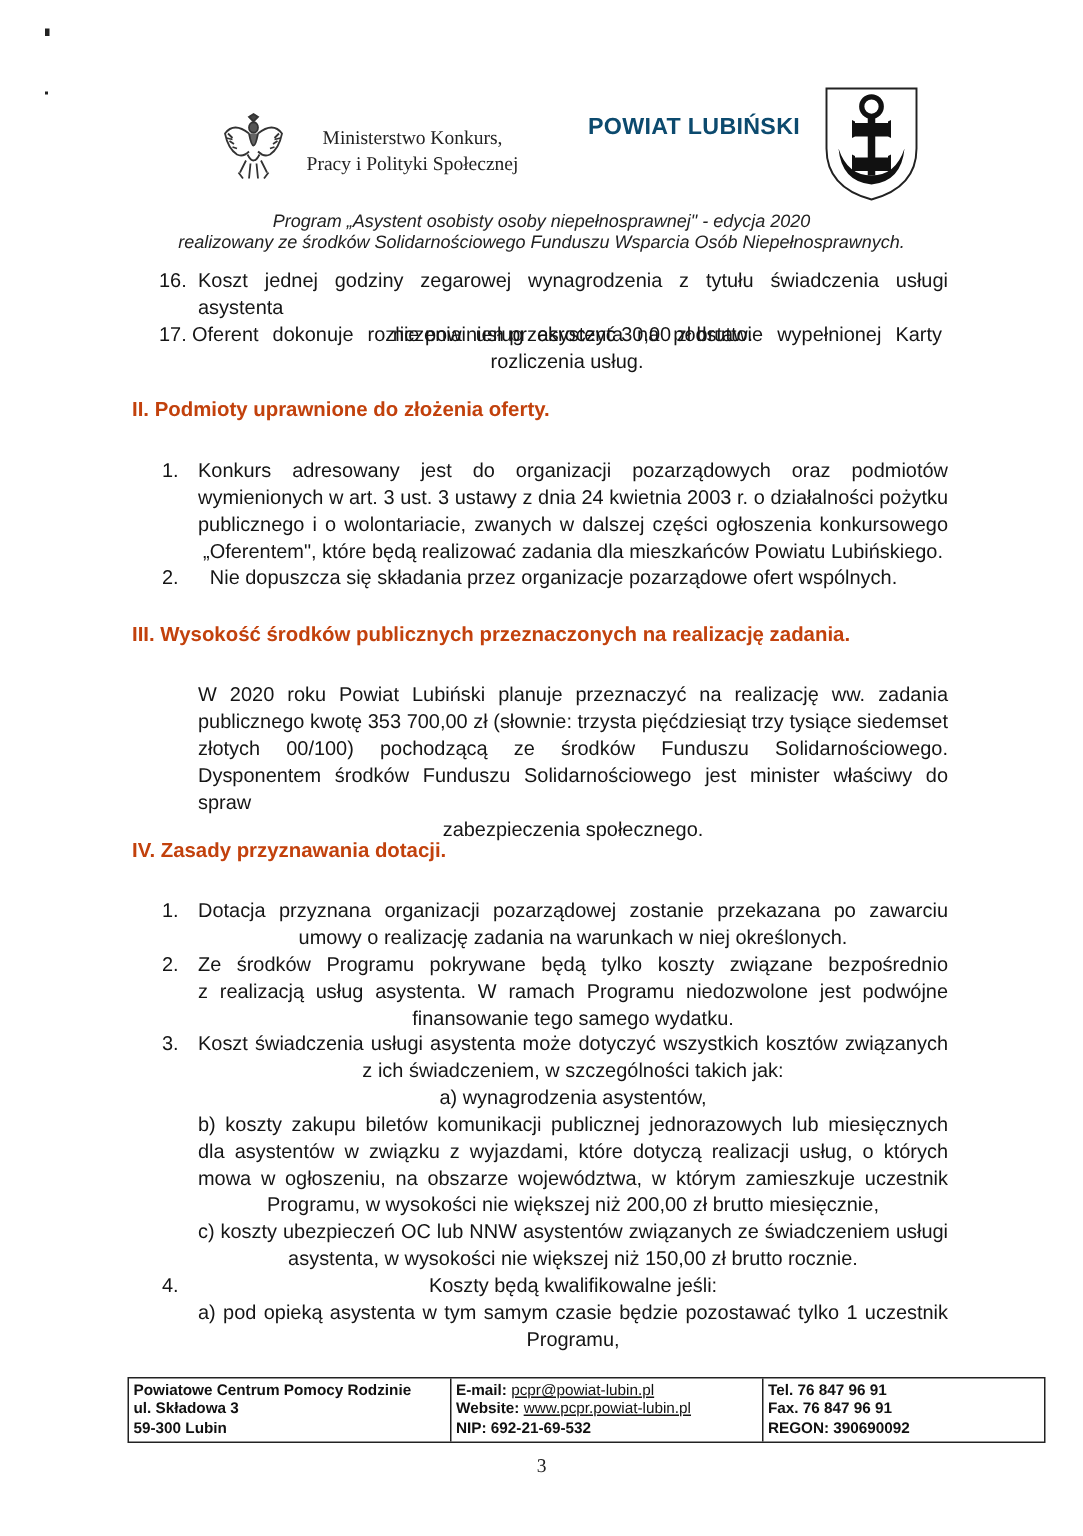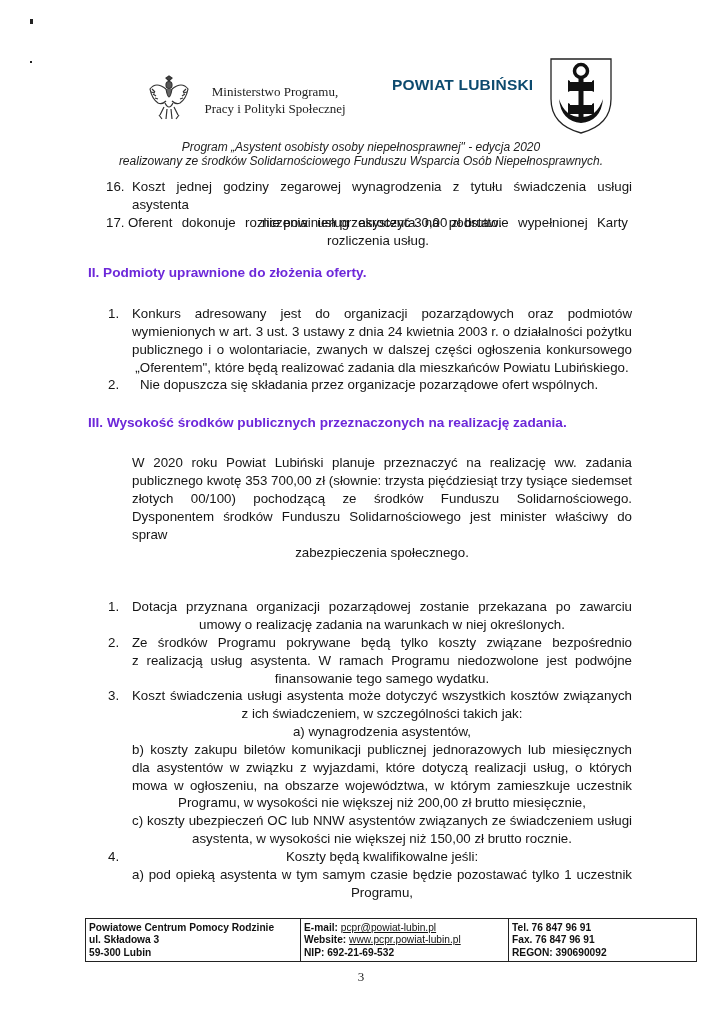"Ministerstwo Programu," div { text: Programu -> Konkurs }
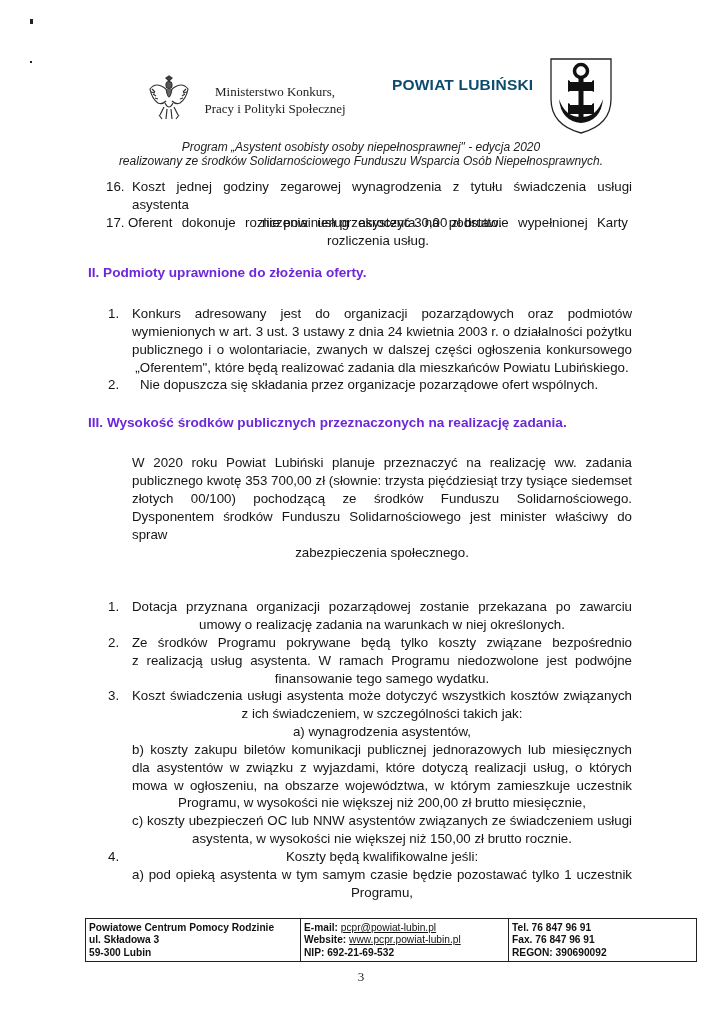"II. Podmioty uprawnione do złożenia" .heading { color: #6d28d9 -> #c2410c }
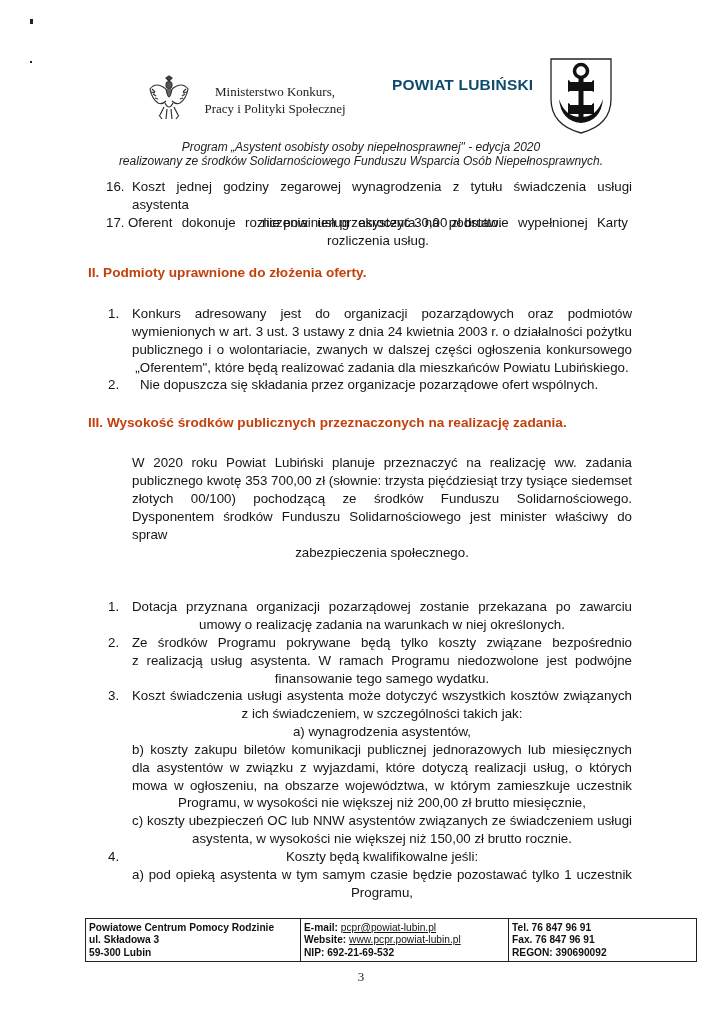"IV. Zasady przyznawania dotacji." div.heading { html: none -> <div>IV. Zasady przyznawania dotacji.</div> }
